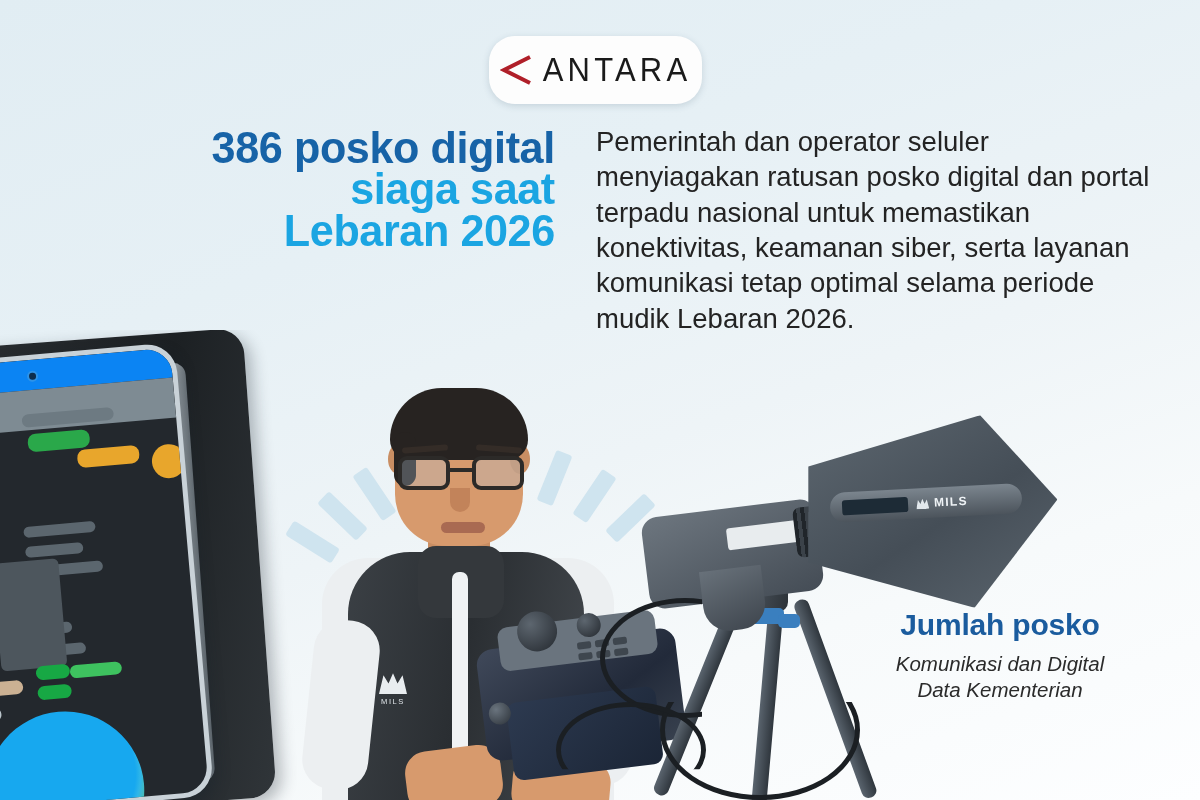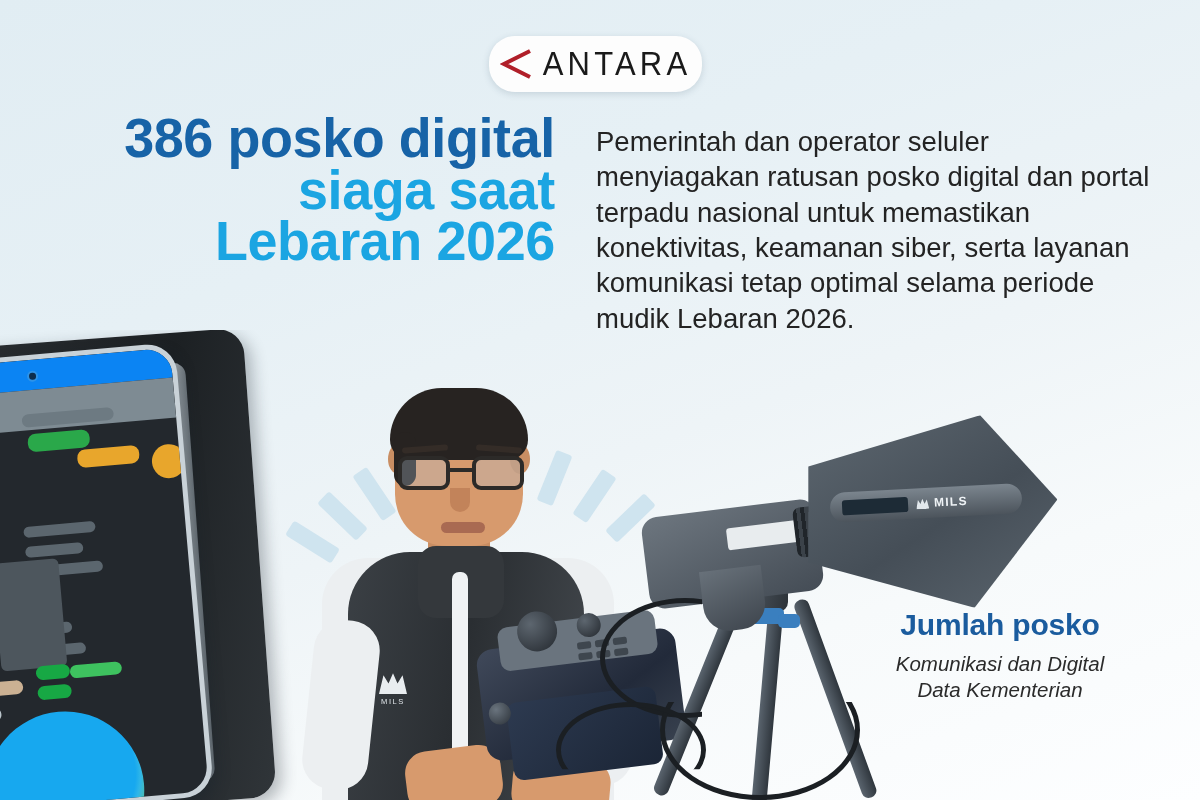"ANTARA" .logo-pill { height: 56px -> 68px }
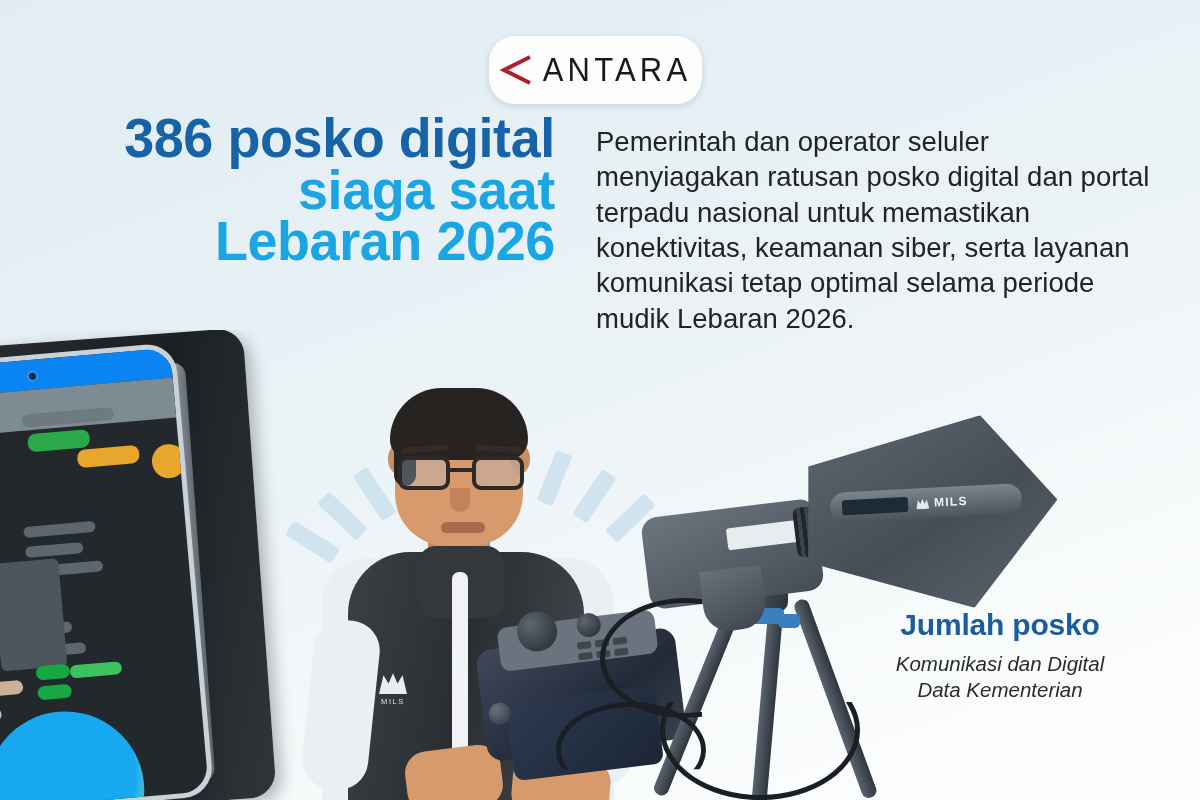"386 posko digital" .headline { font-size: 55px -> 44px; top: 113px -> 127px }
